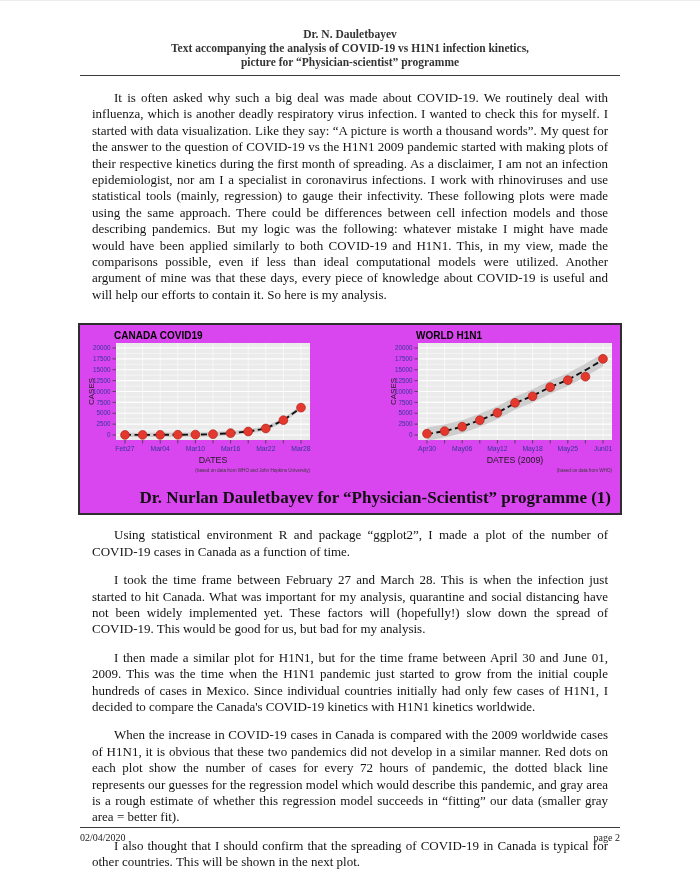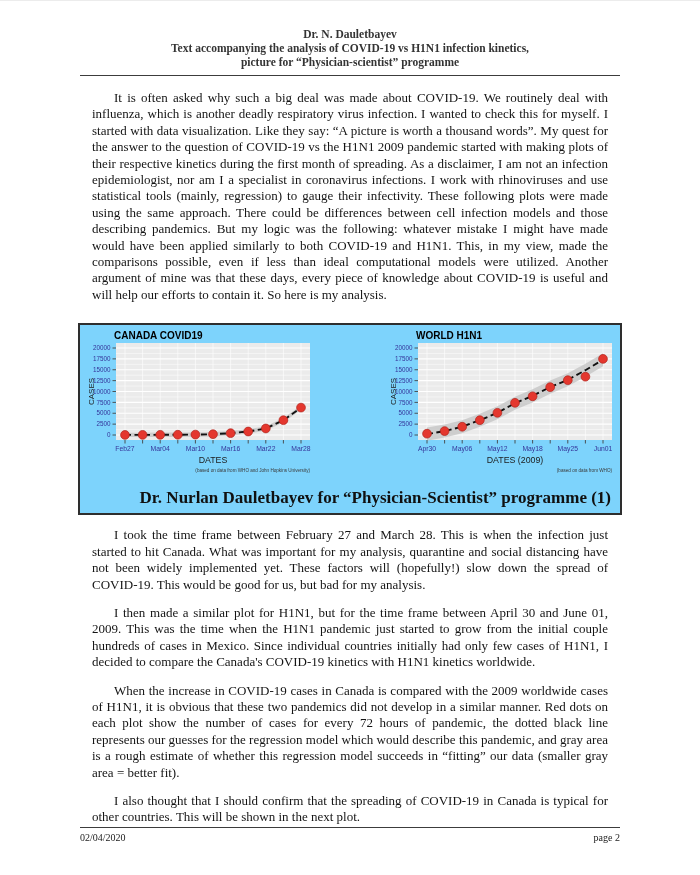"CANADA COVID19" .figure-box { background: #7dd3fc -> #d946ef }
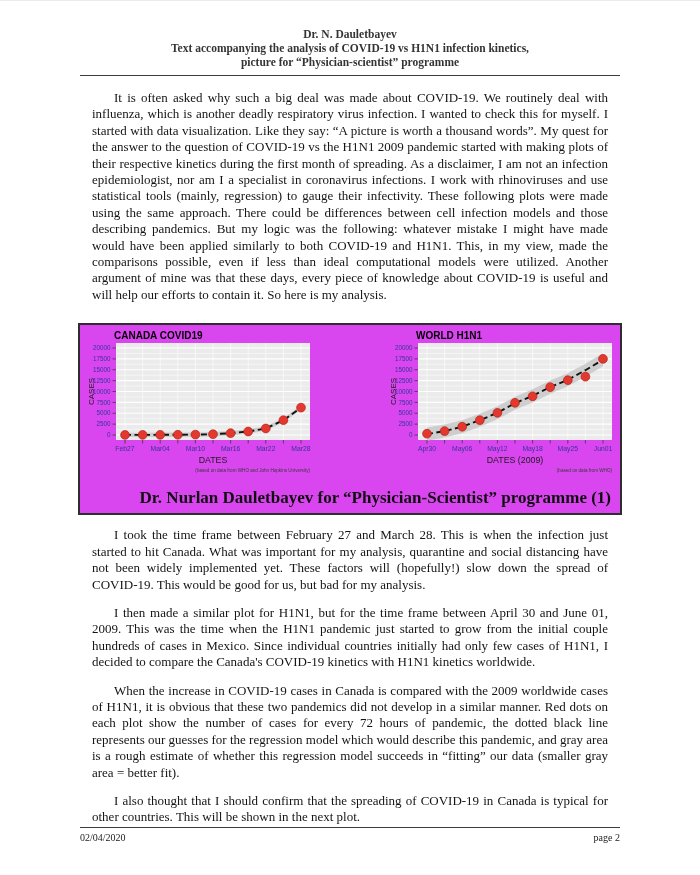"Using statistical environment R and" p { html: none -> <p>Using statistical environment R and package “ggplot2”, I made a plot of the number of COVID-19 cases in Canada as a function of time.</p> }
